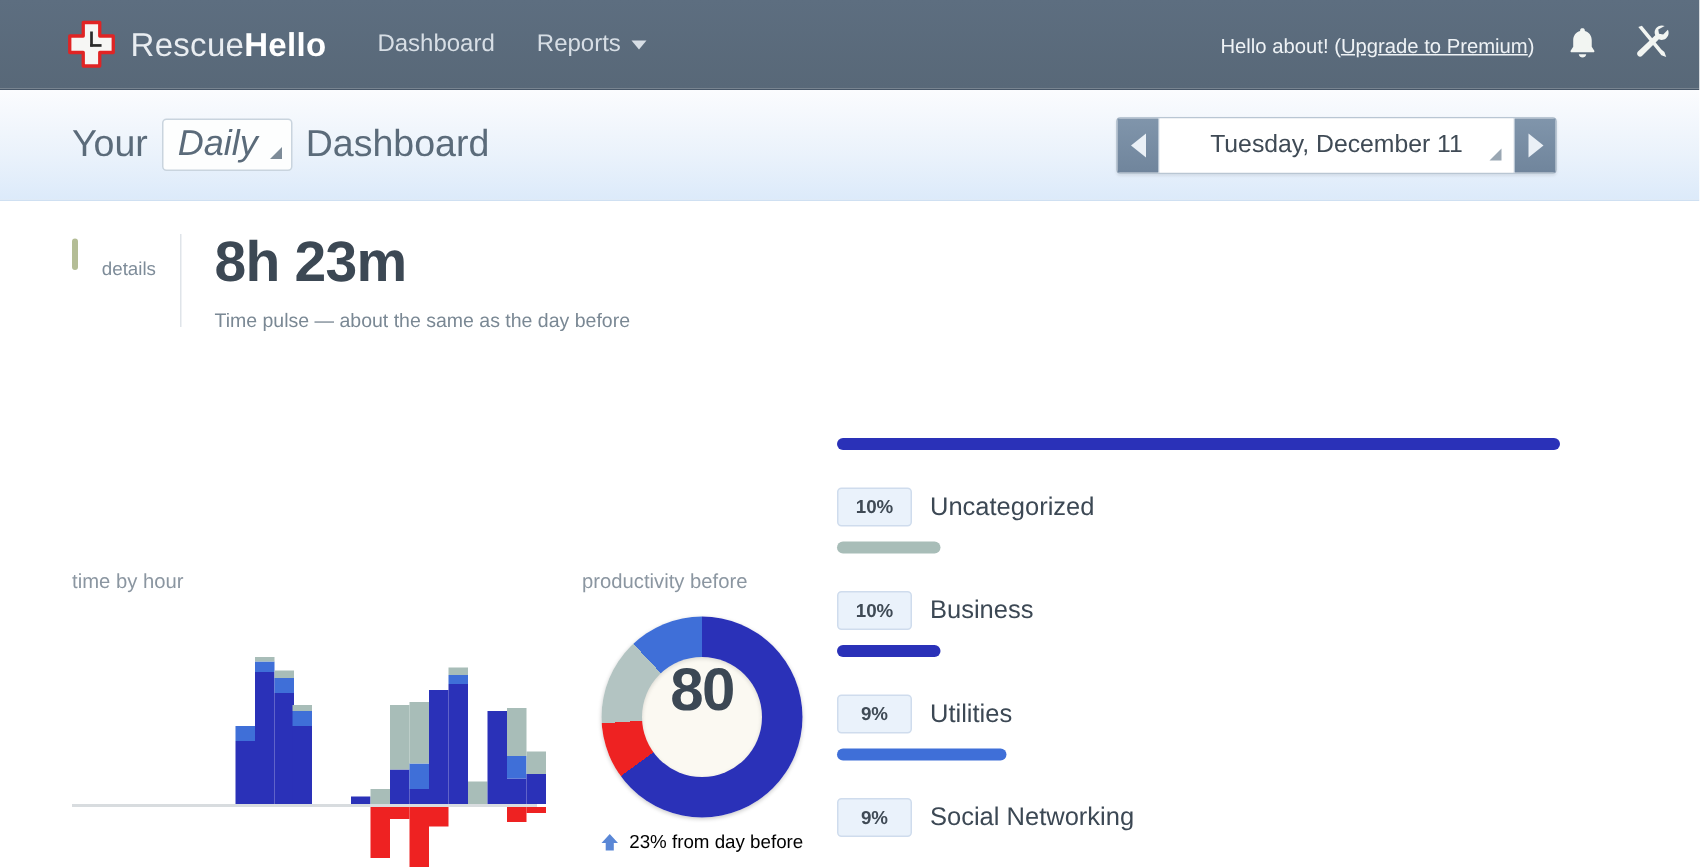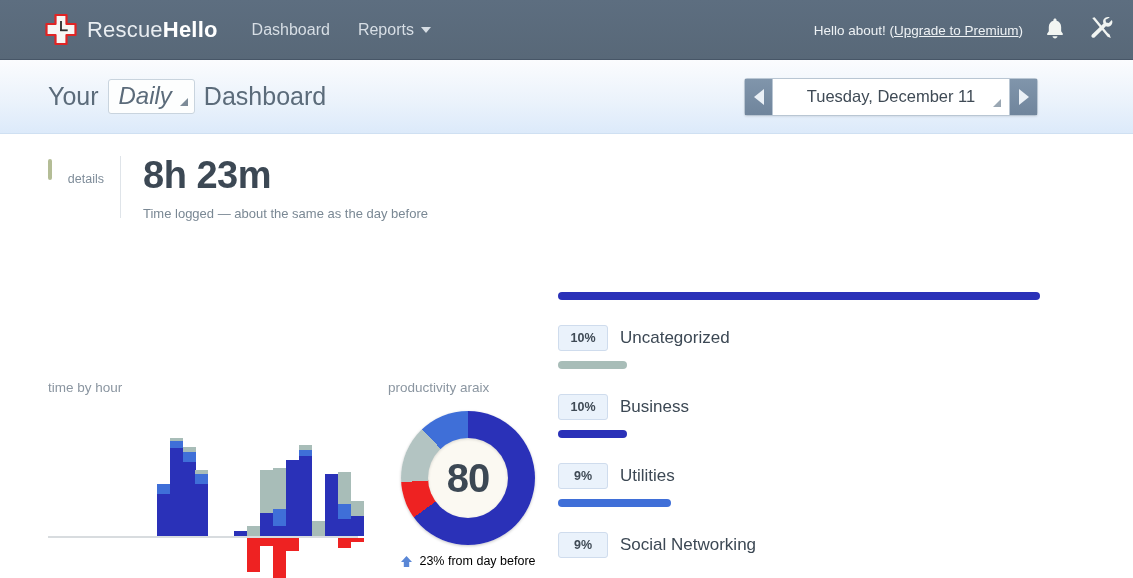"Time logged — about the" div.time-sub { text: logged -> pulse }
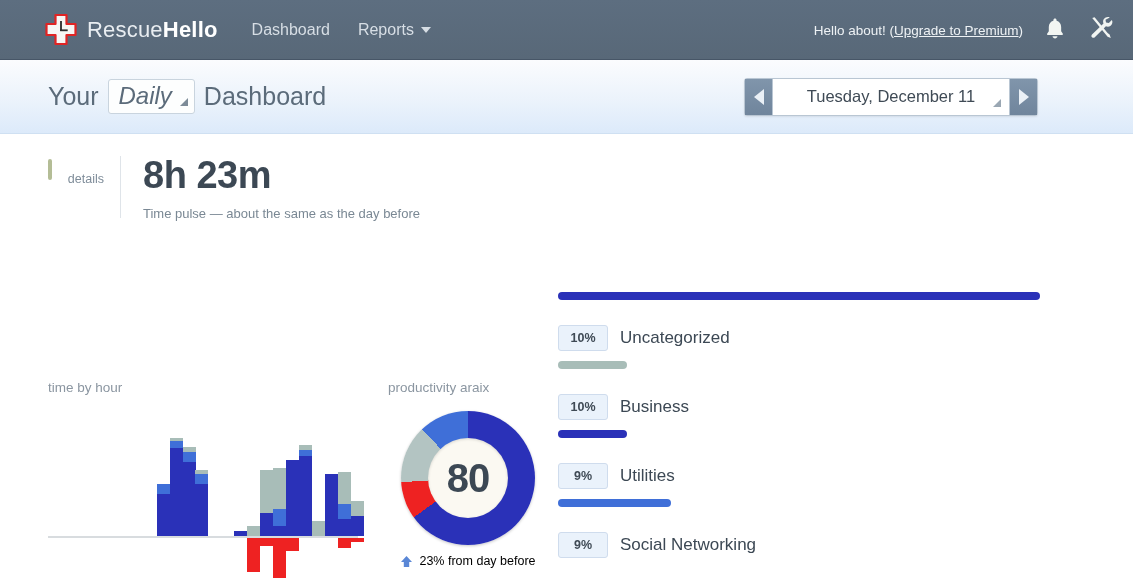"productivity araix" div.panel-label { text: araix -> before }
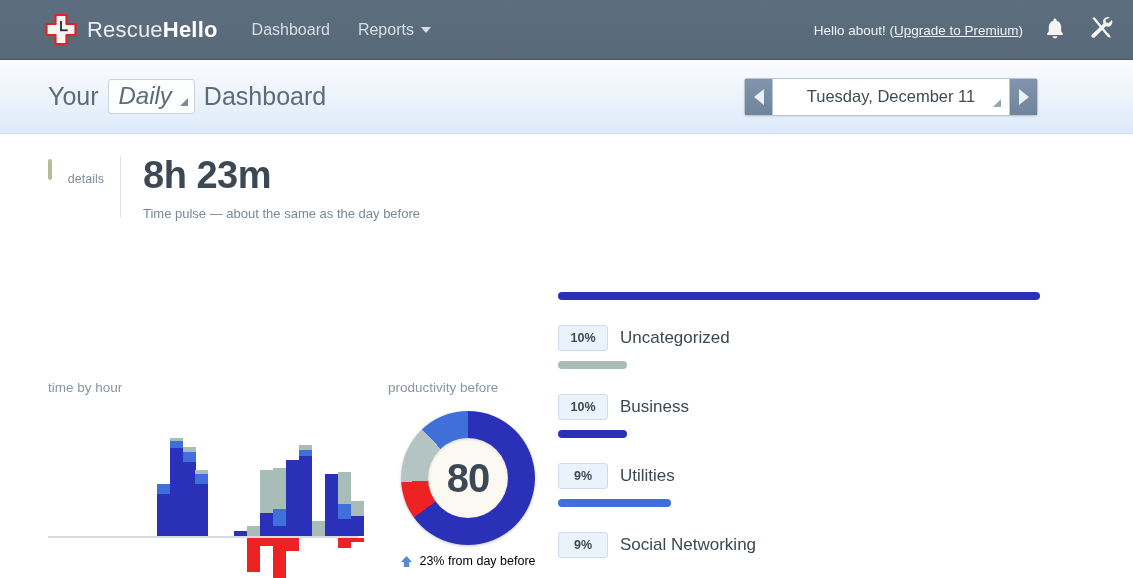"80" .donut-hole { align-items: center -> flex-start }
